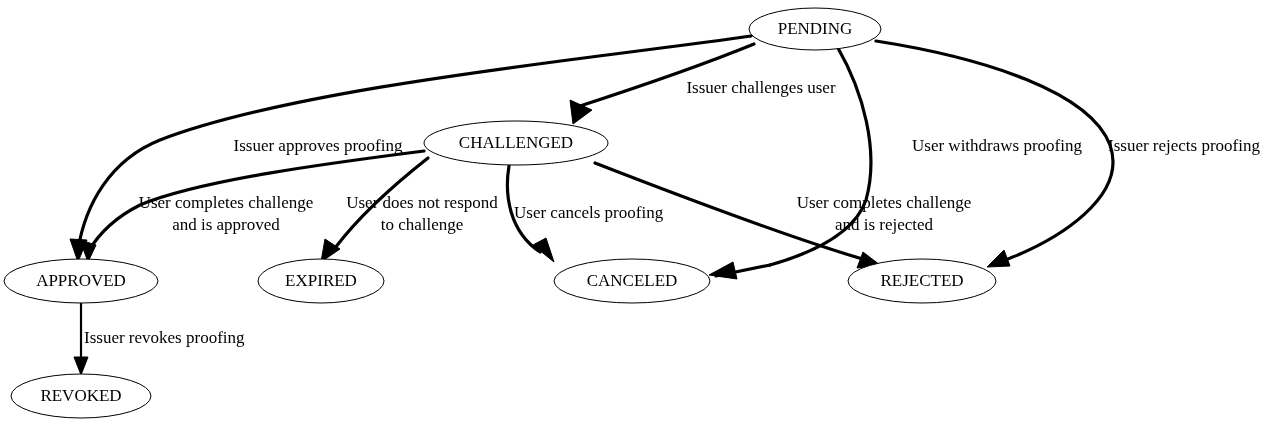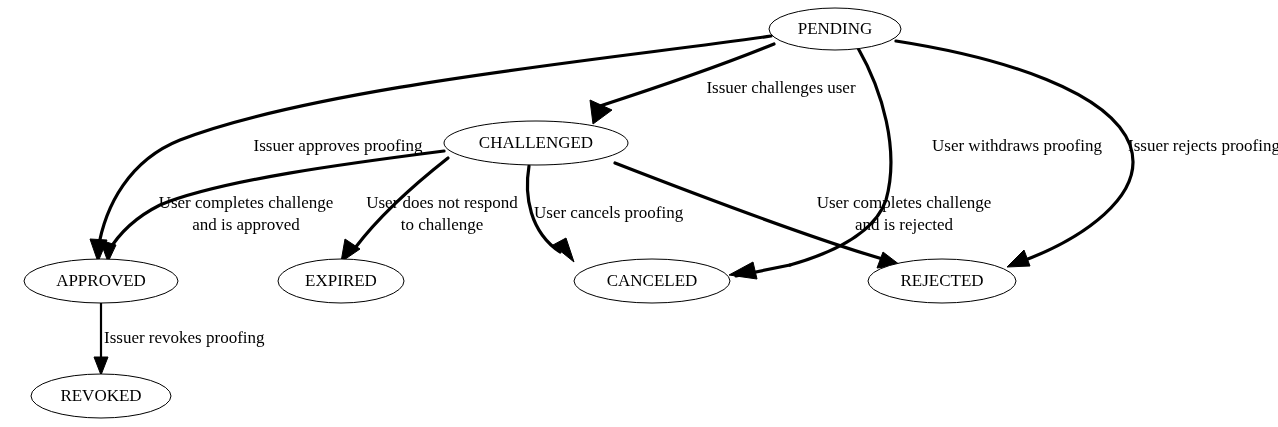"PENDING" #diagram-root { margin-left: 20px -> none }
